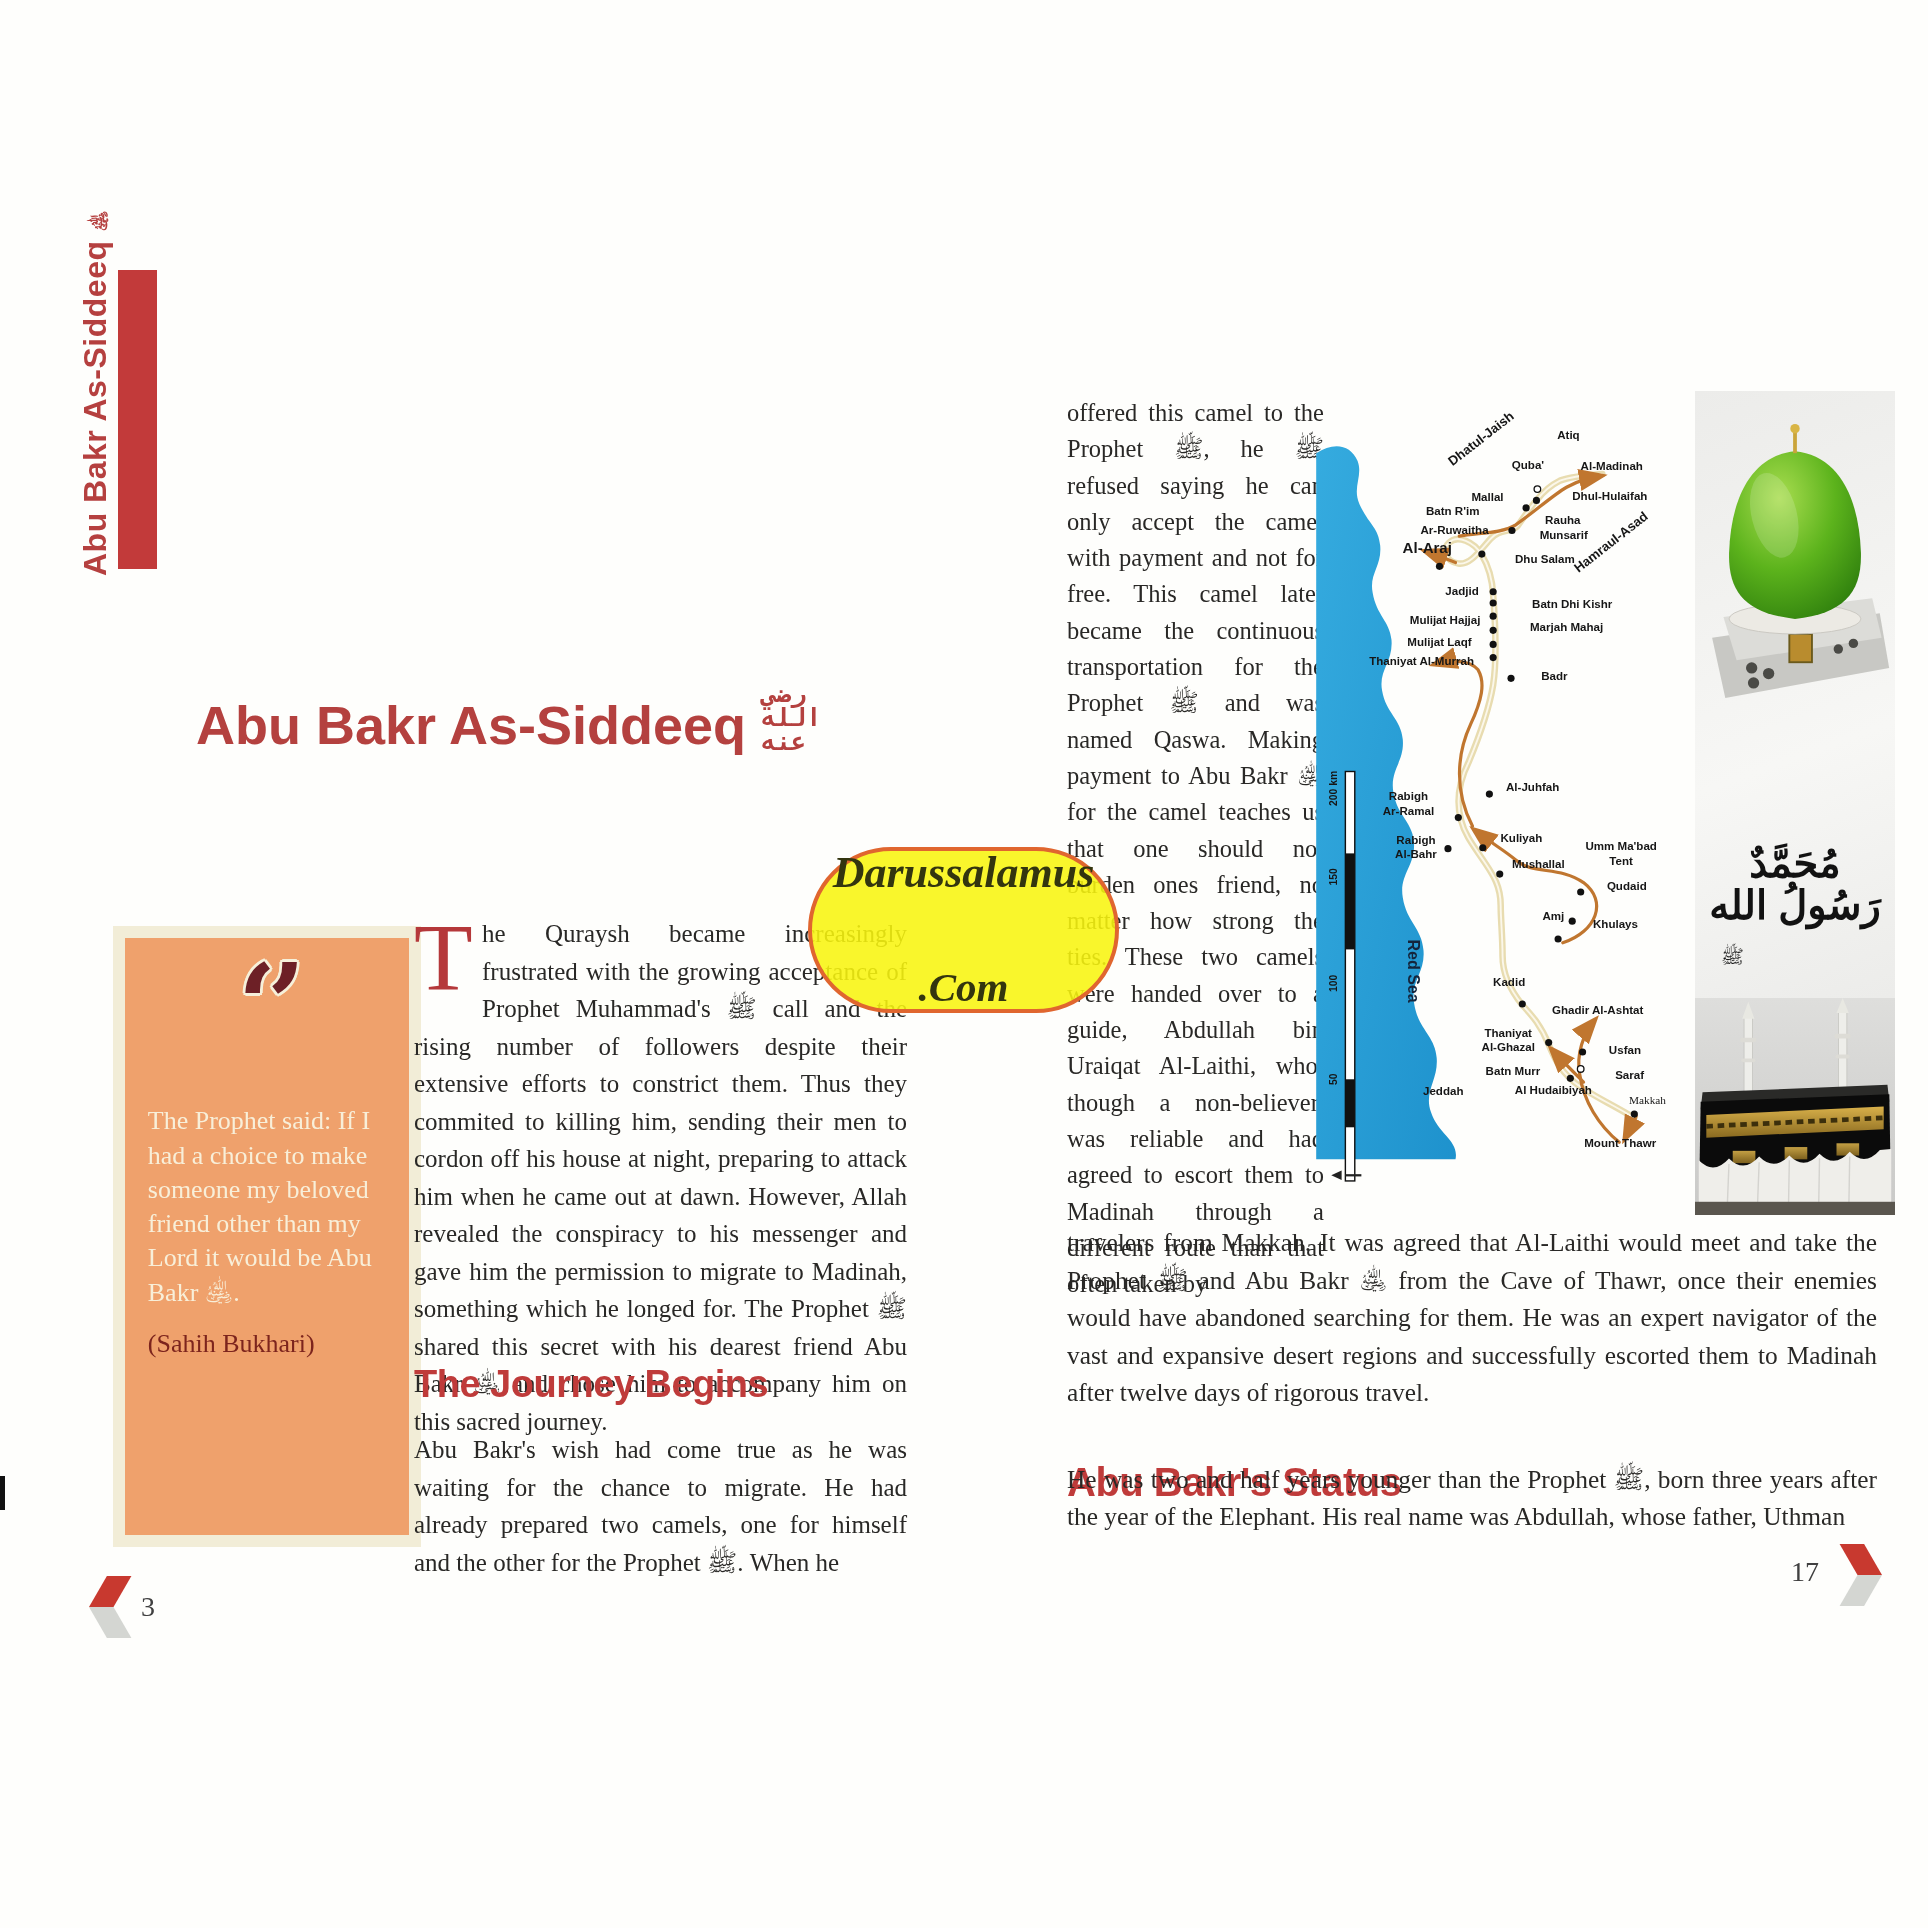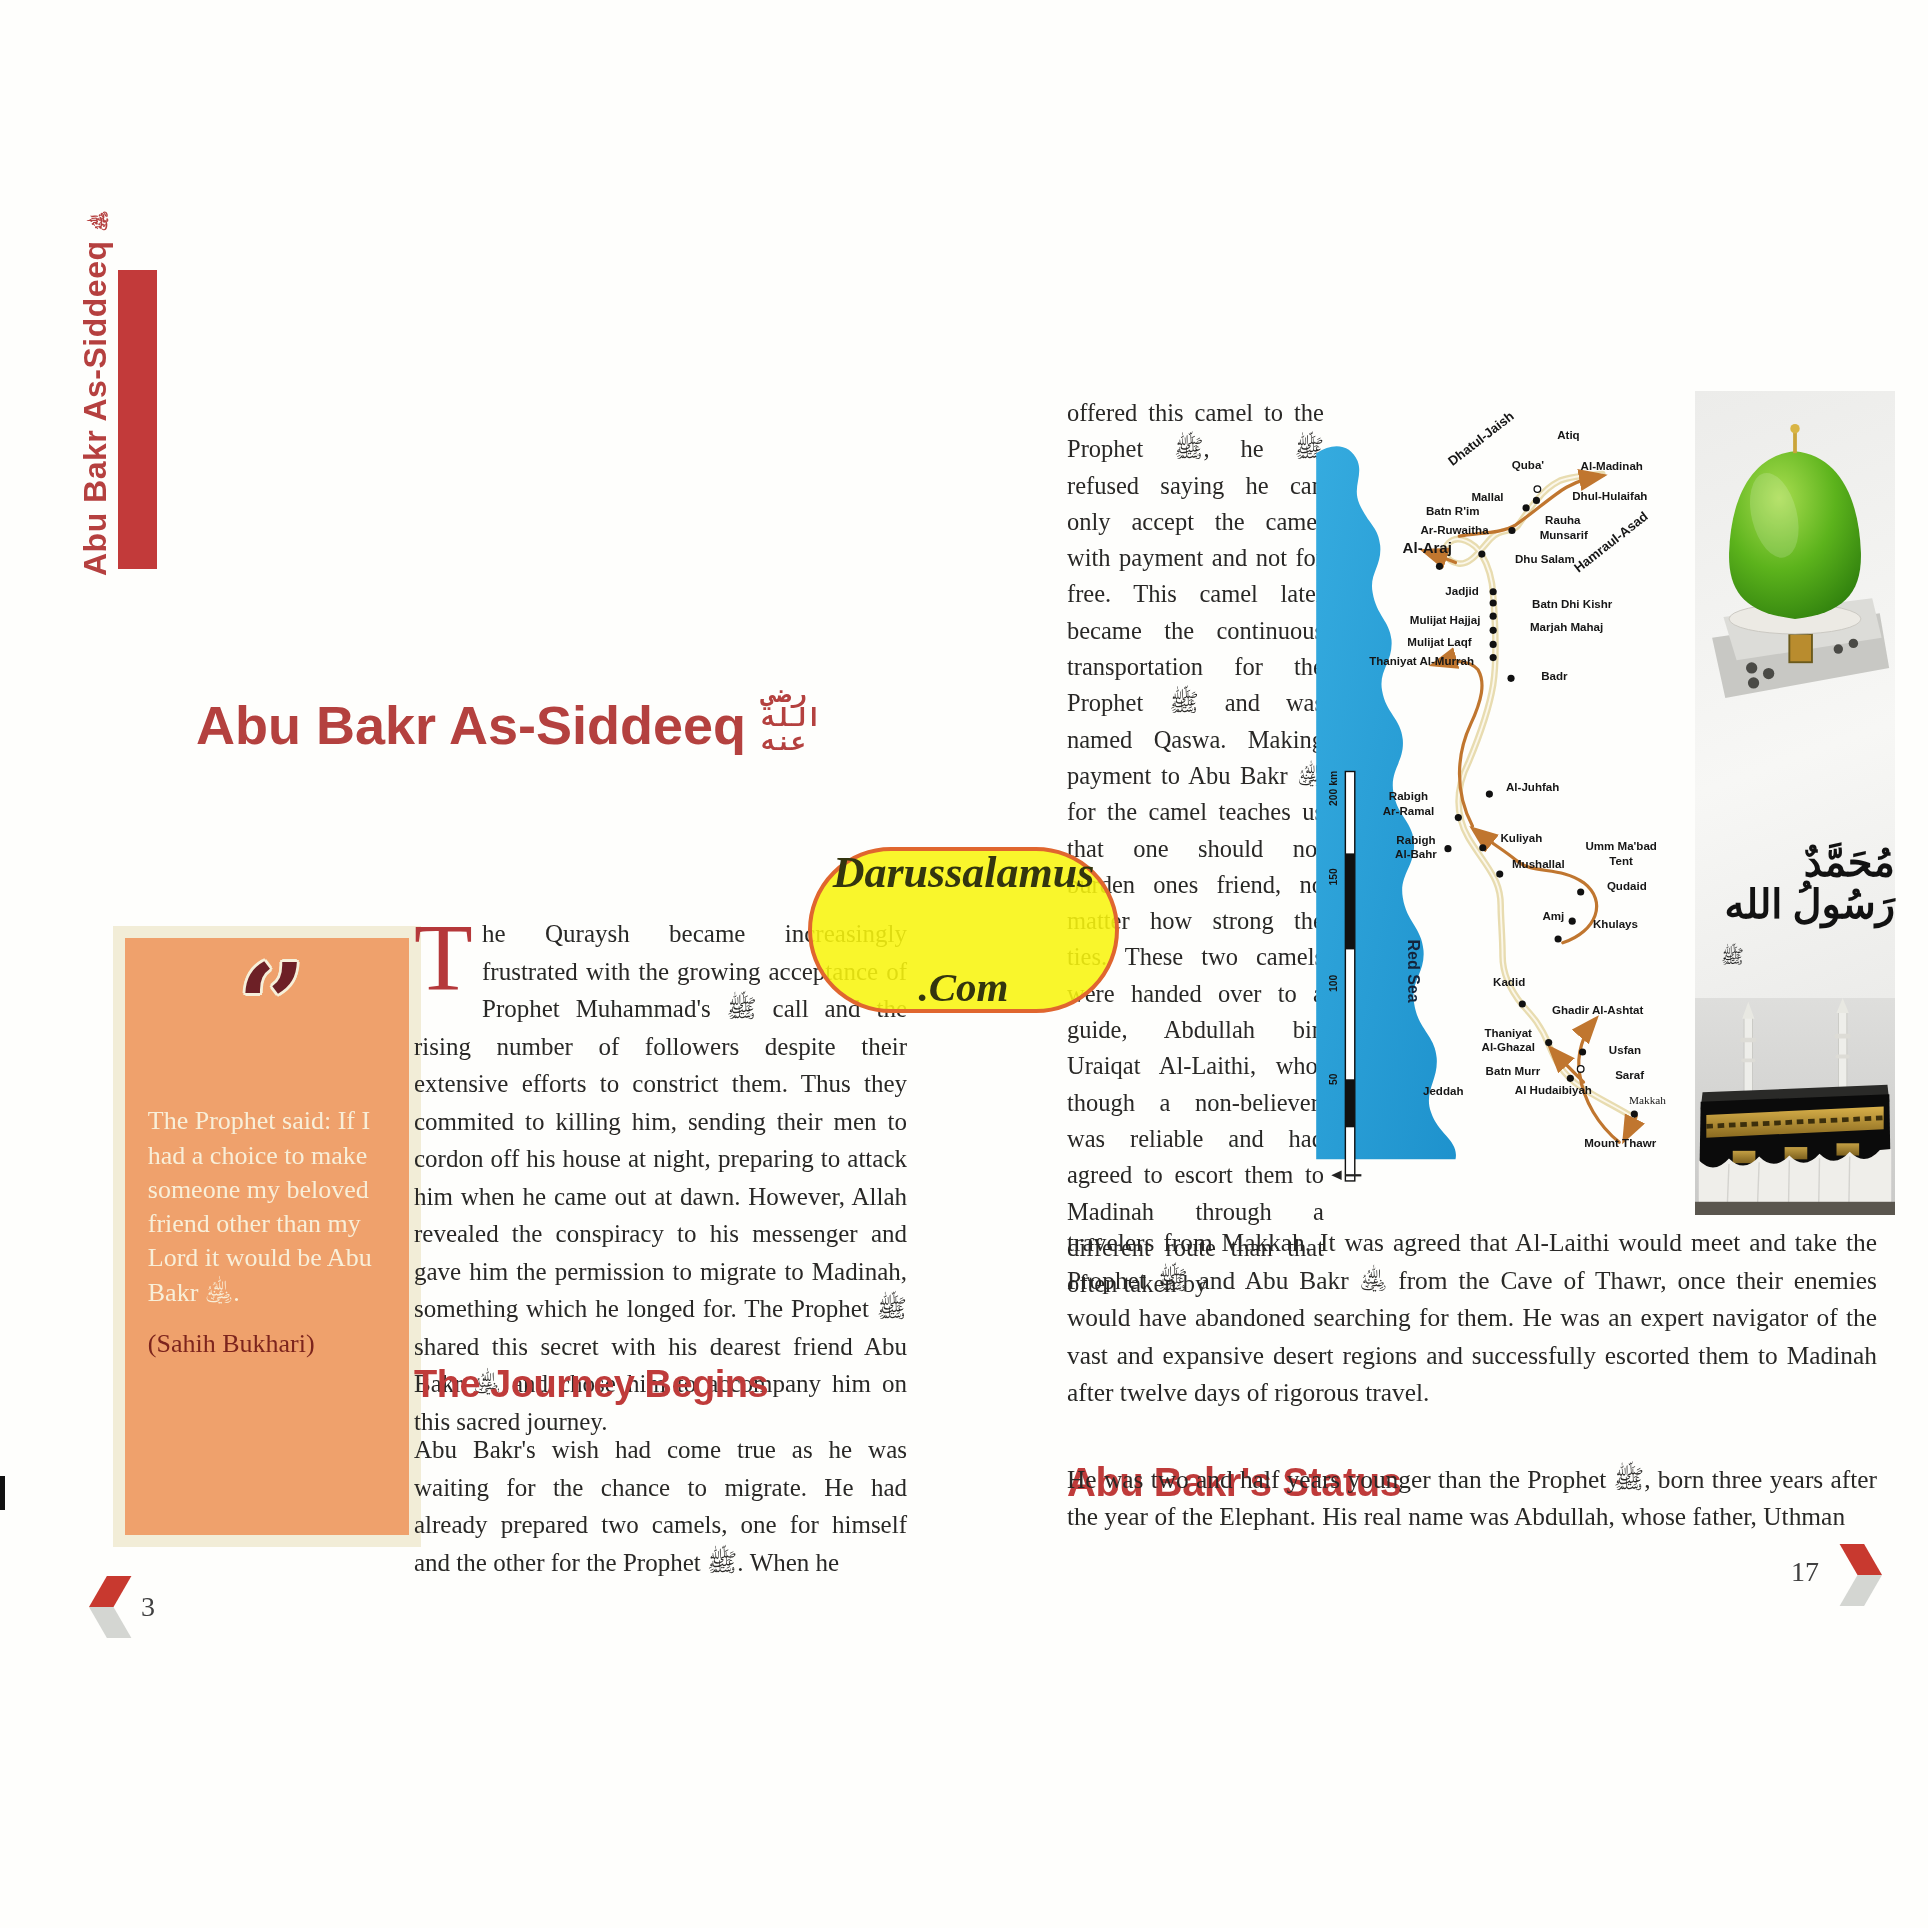"مُحَمَّدٌ رَسُولُ الله" #callig-text { font-family: Liberation Serif, serif -> Liberation Sans, sans-serif; text-align: none -> center }
